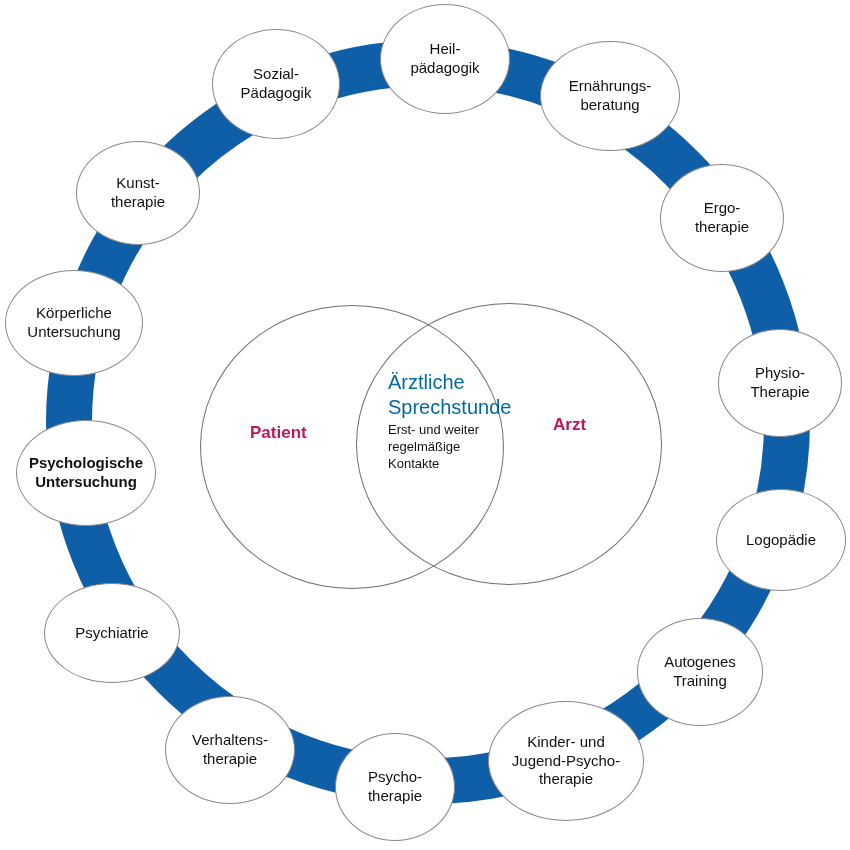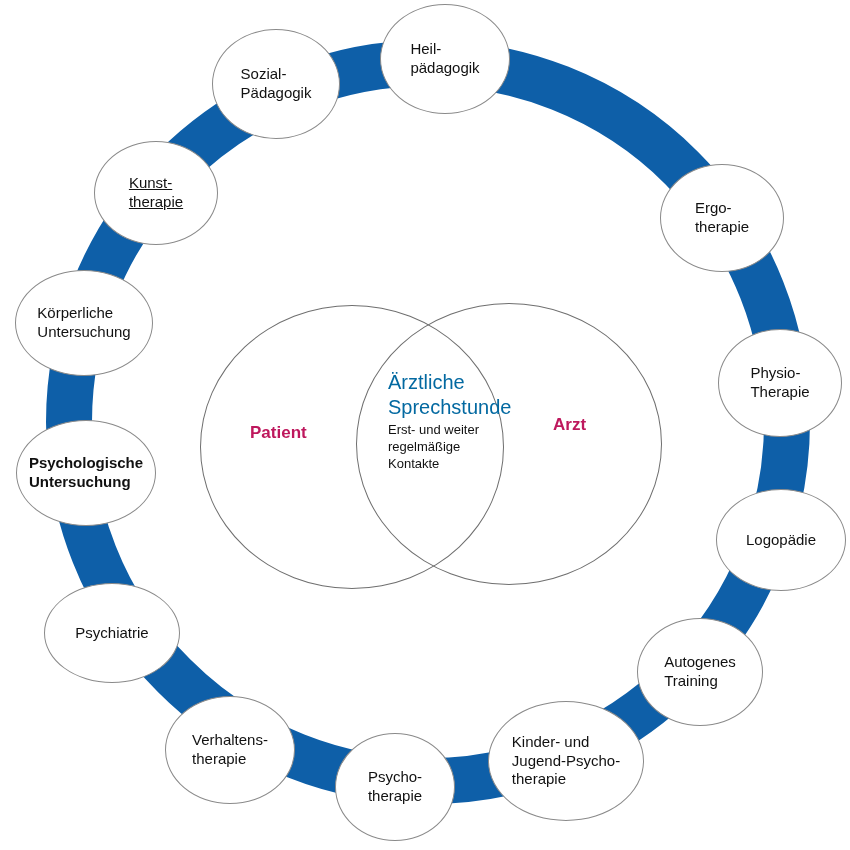"Heil-" .node { text-align: none -> center }
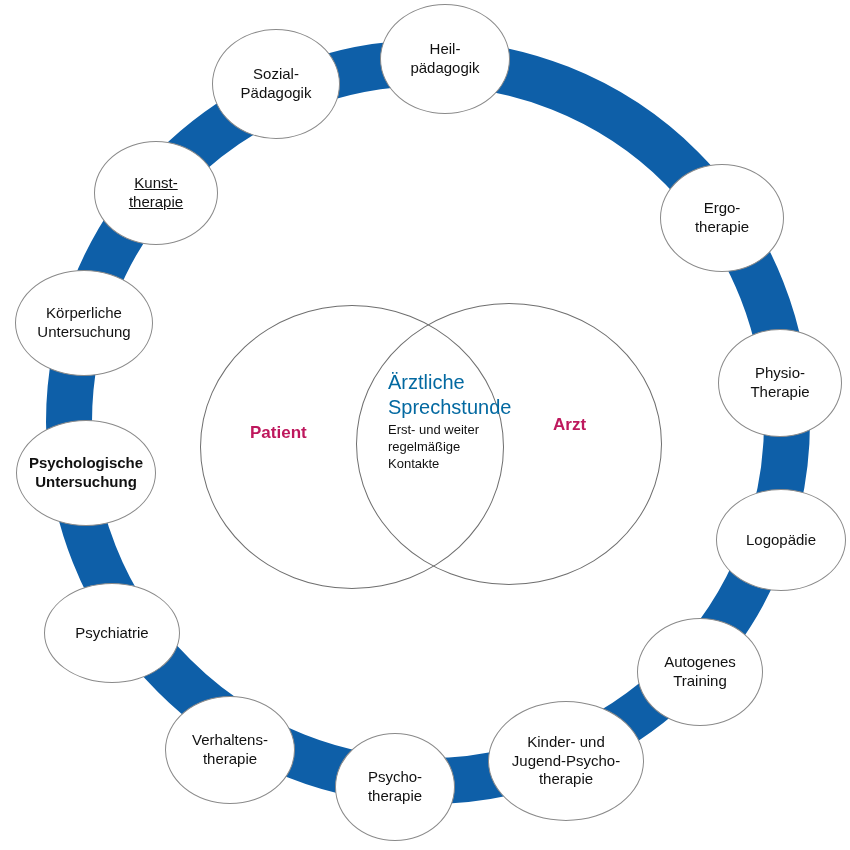"Ernährungs-" div.node { html: none -> <div>Ernährungs- beratung</div> }
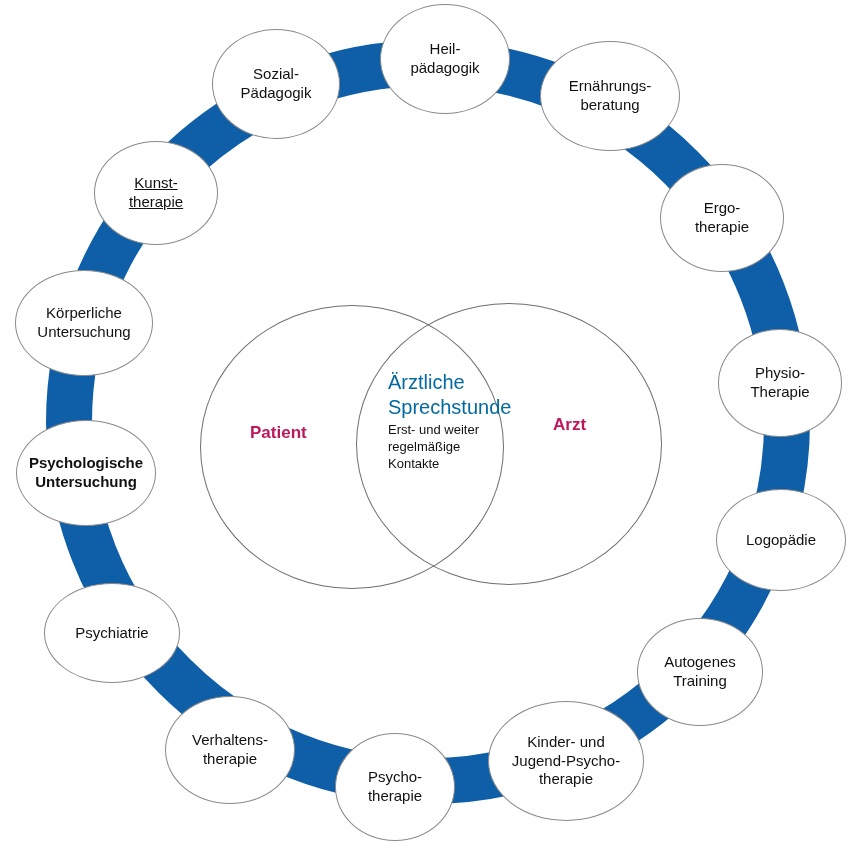"Kunst-" div.node { left: 94px -> 76px; text-decoration: underline -> none }
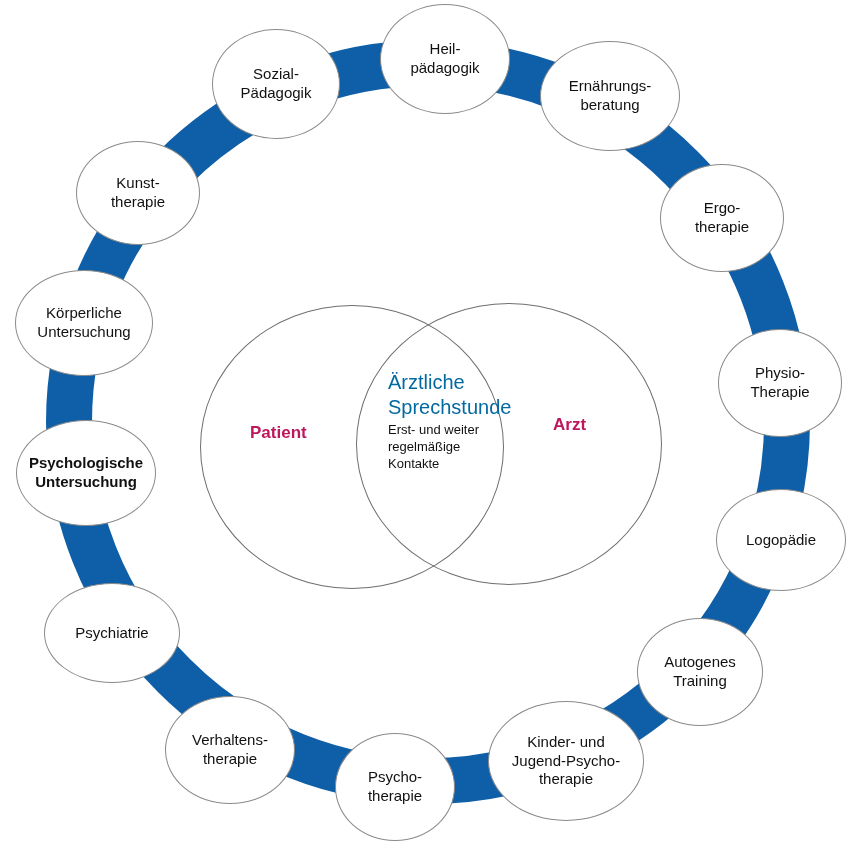"Körperliche" div.node { left: 15px -> 5px }
